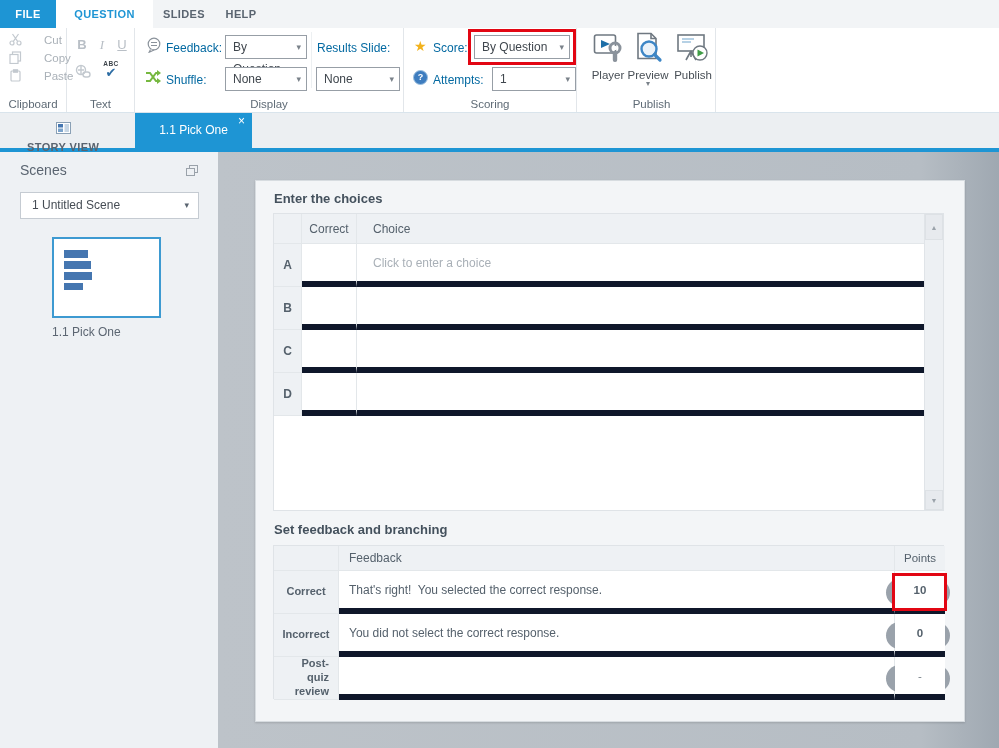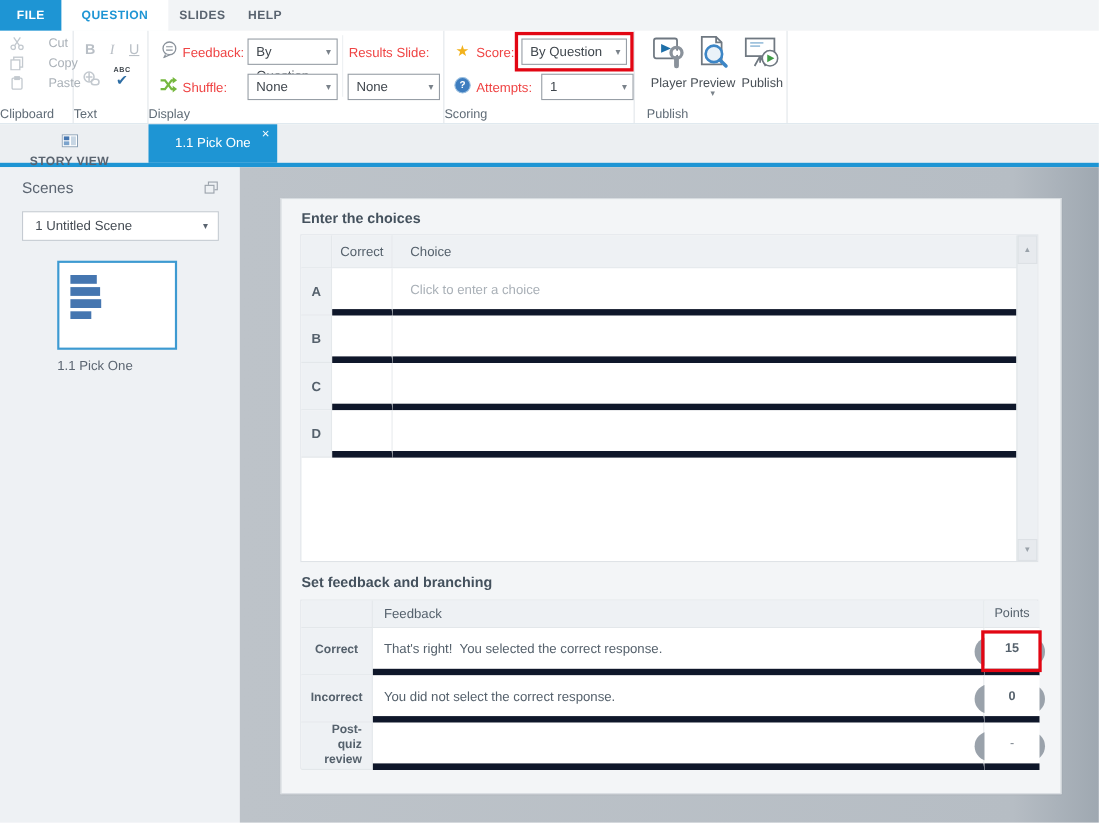"Feedback:" .ctl-label { color: #ef4444 -> #0369a1 }
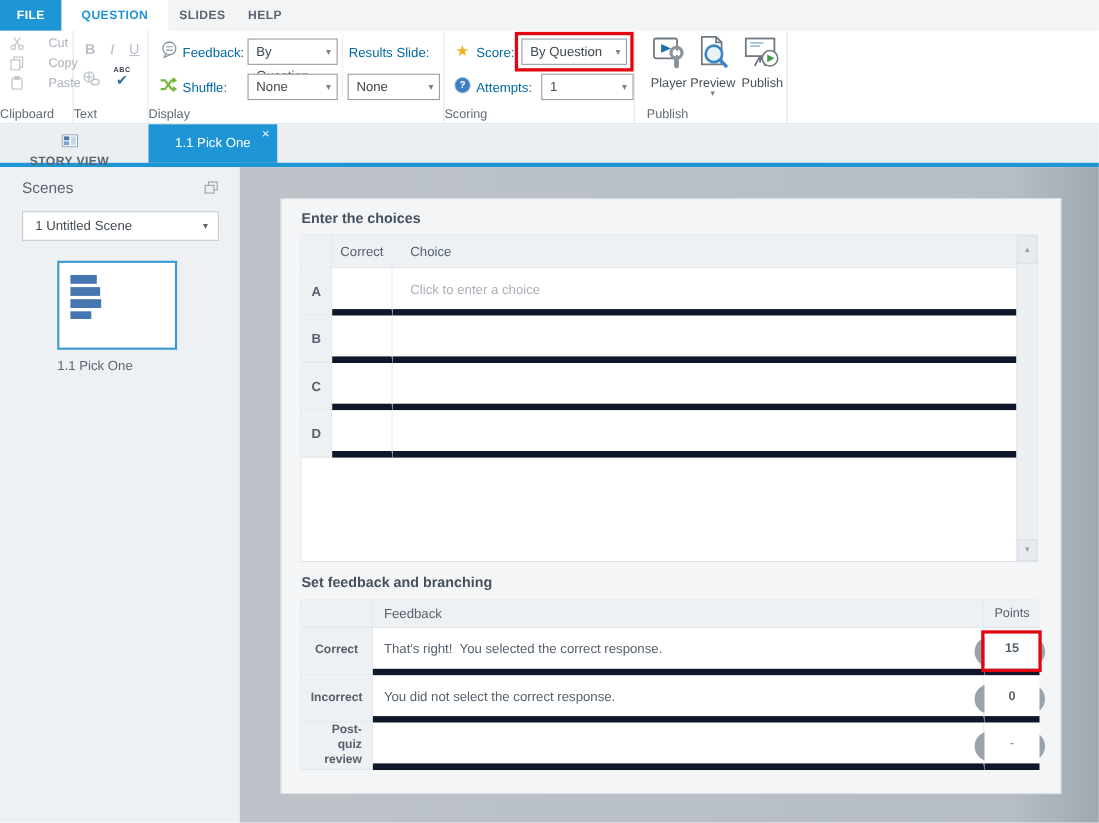"Clipboard" .rgroup .glabel { text-align: none -> center }
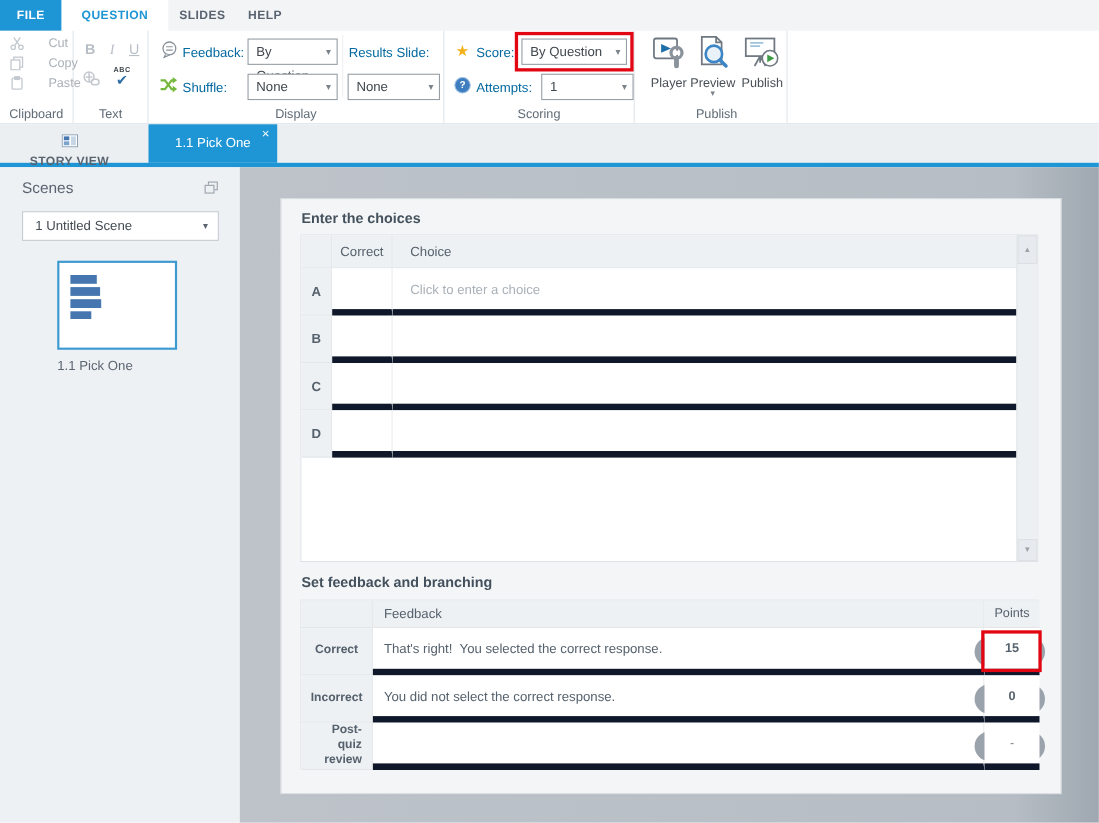"15" div.cell { text: 15 -> 10 }
